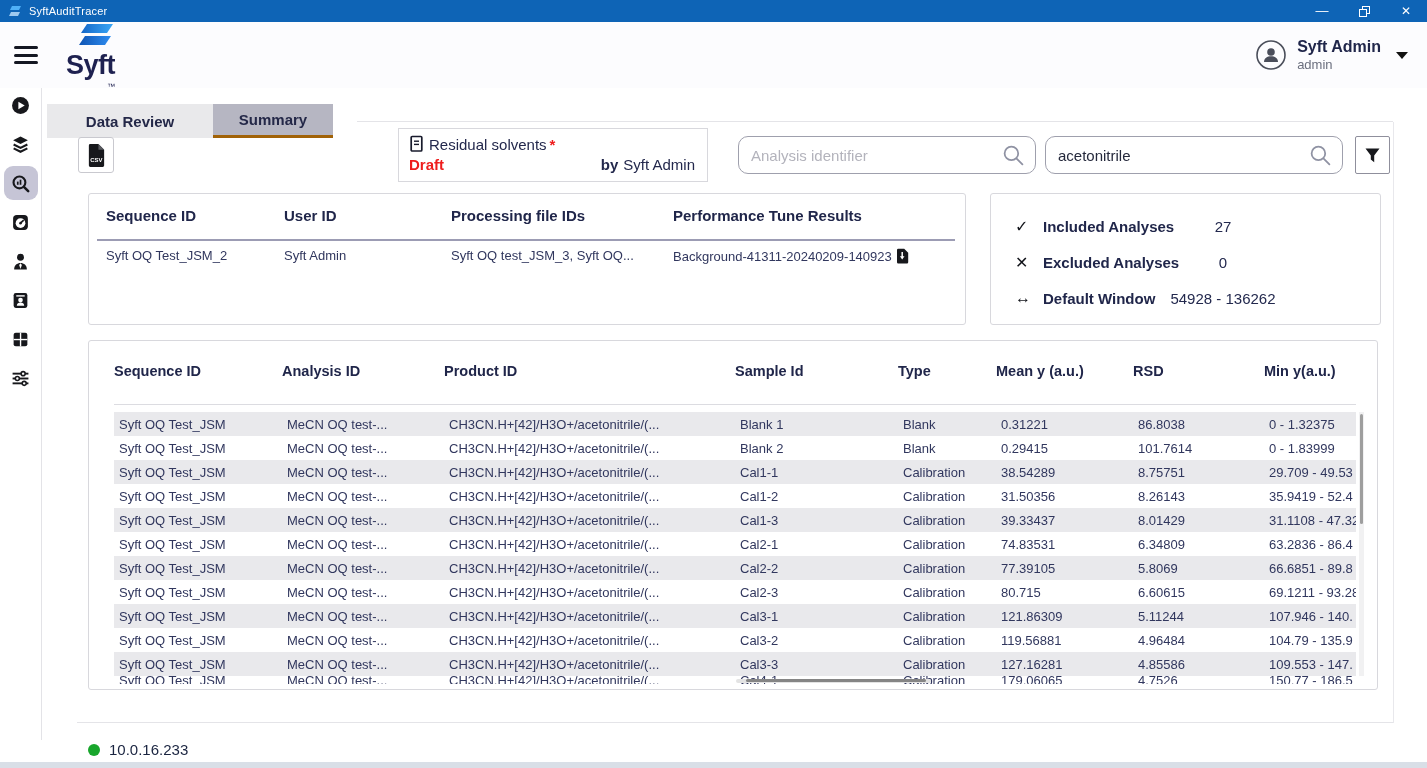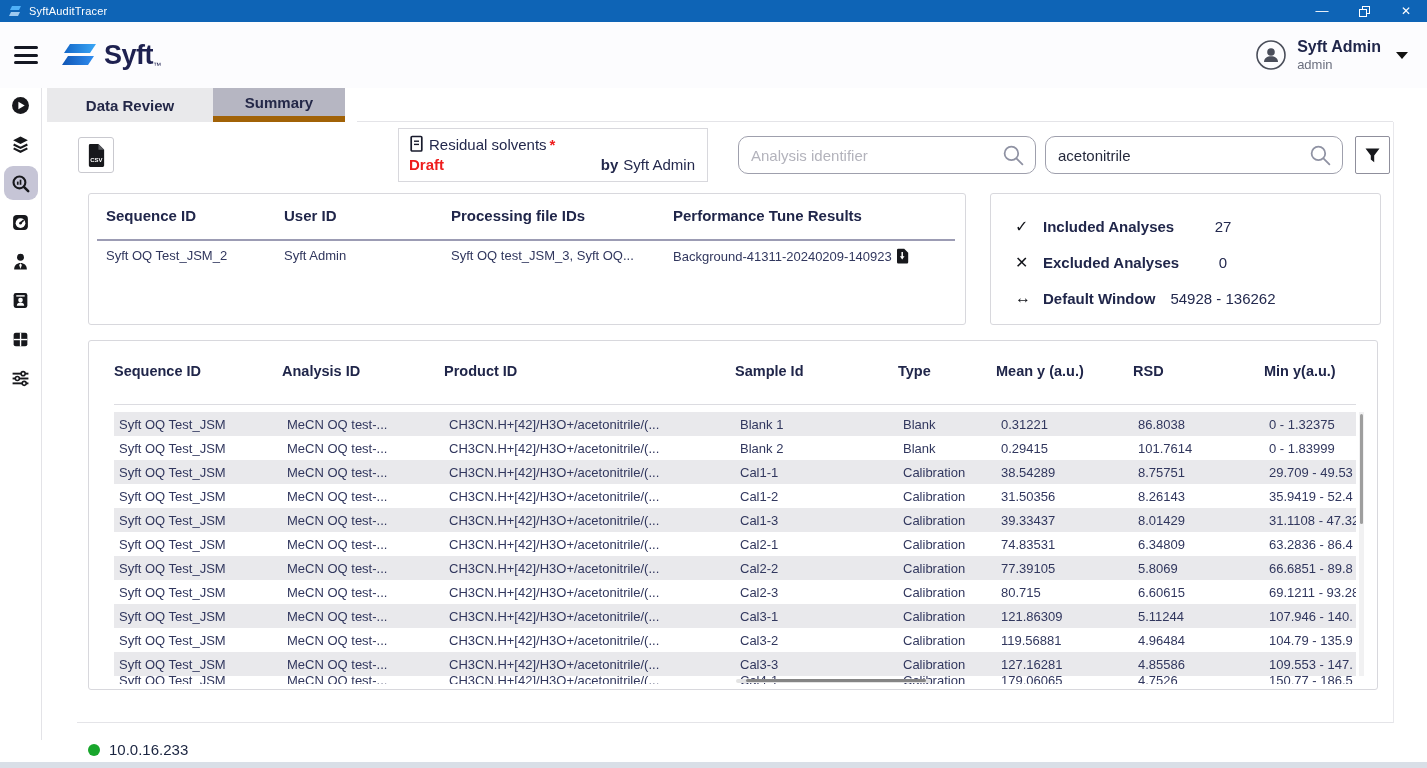"Syft" .brand { flex-direction: none -> column }
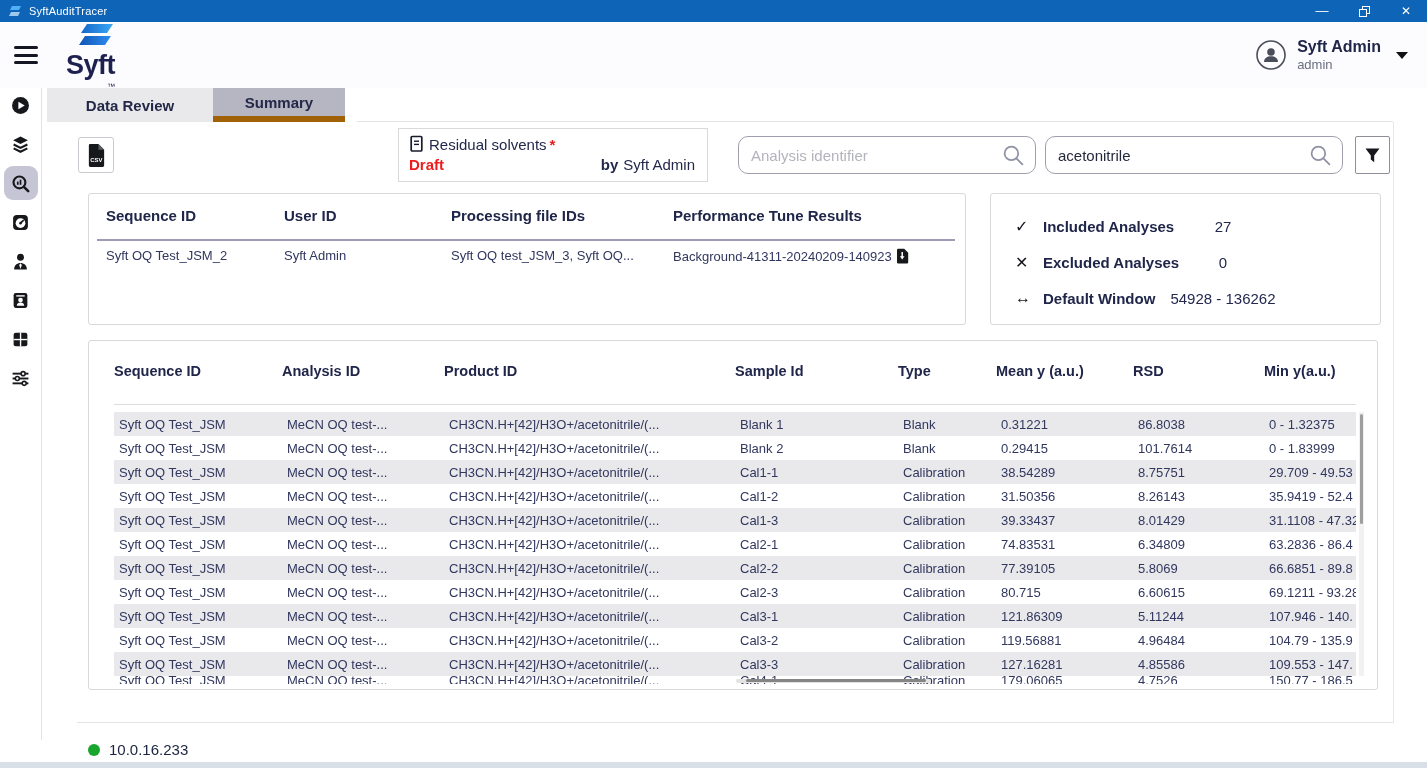"Data Review" .tab { top: 88px -> 104px }
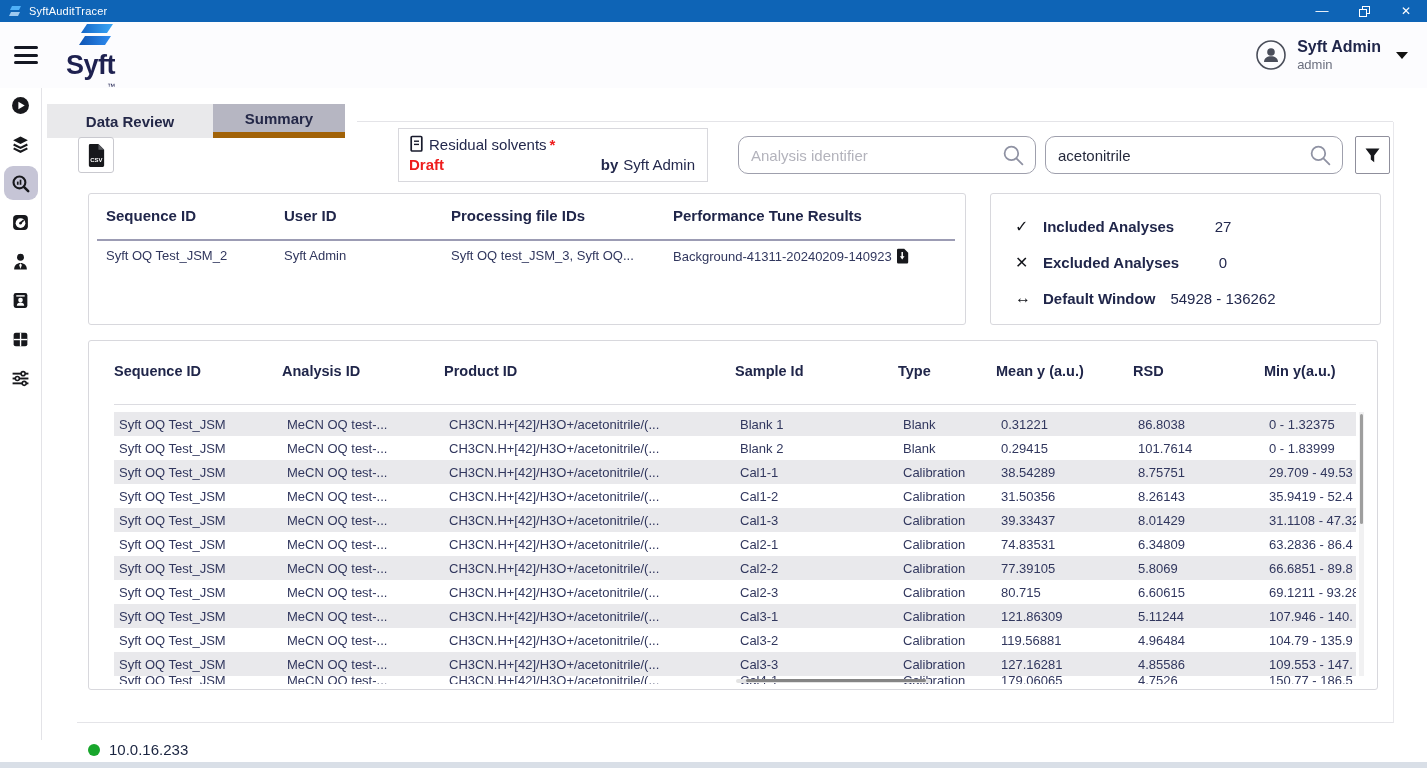"Summary" .tab-2 { border-bottom: 6px solid #a16207 -> 3px solid #a16207; width: 132px -> 120px }
